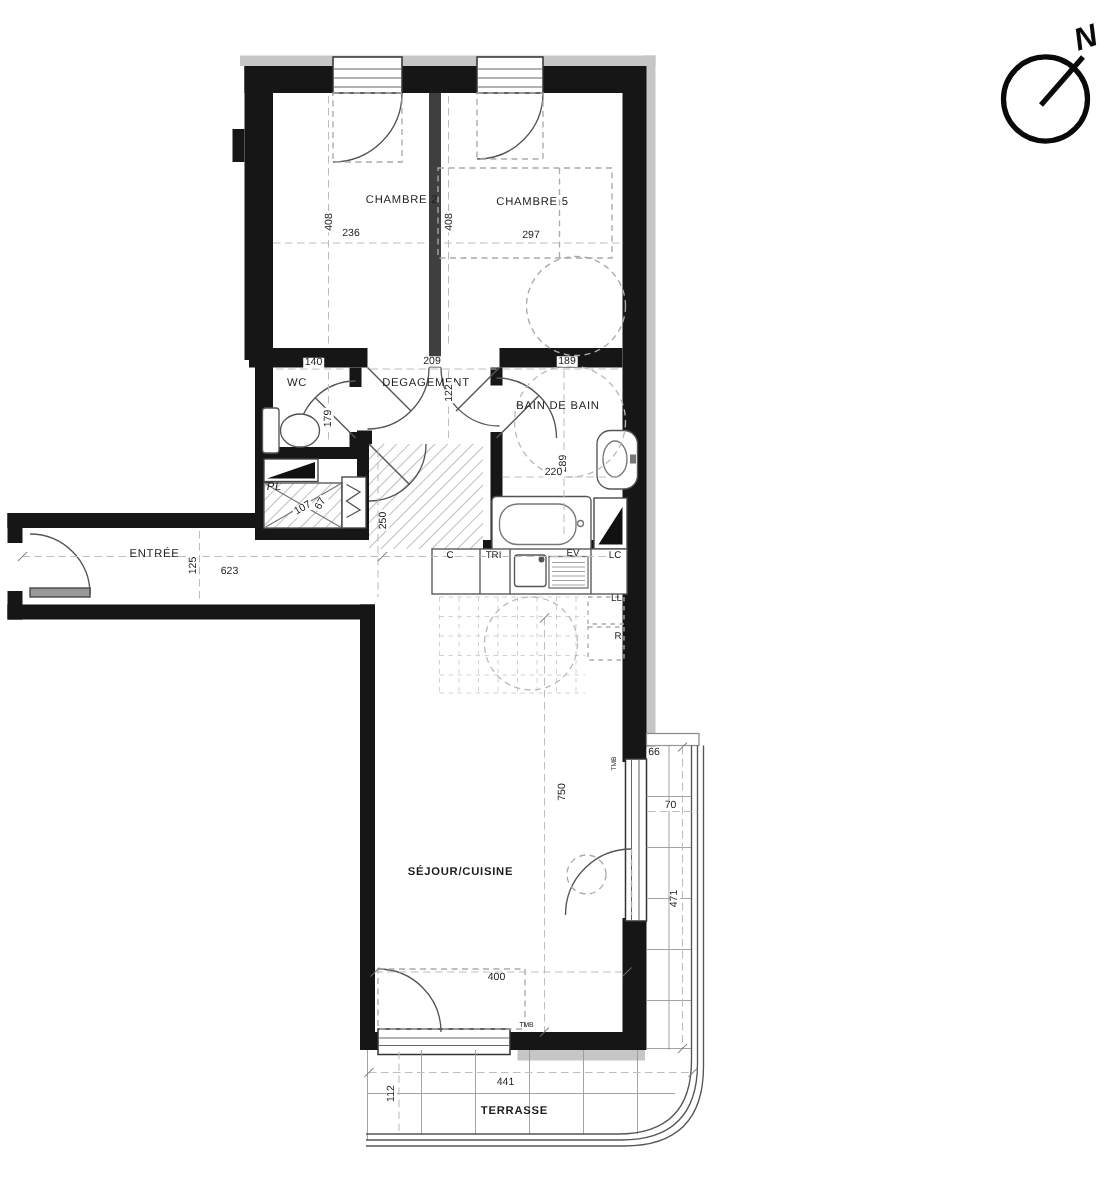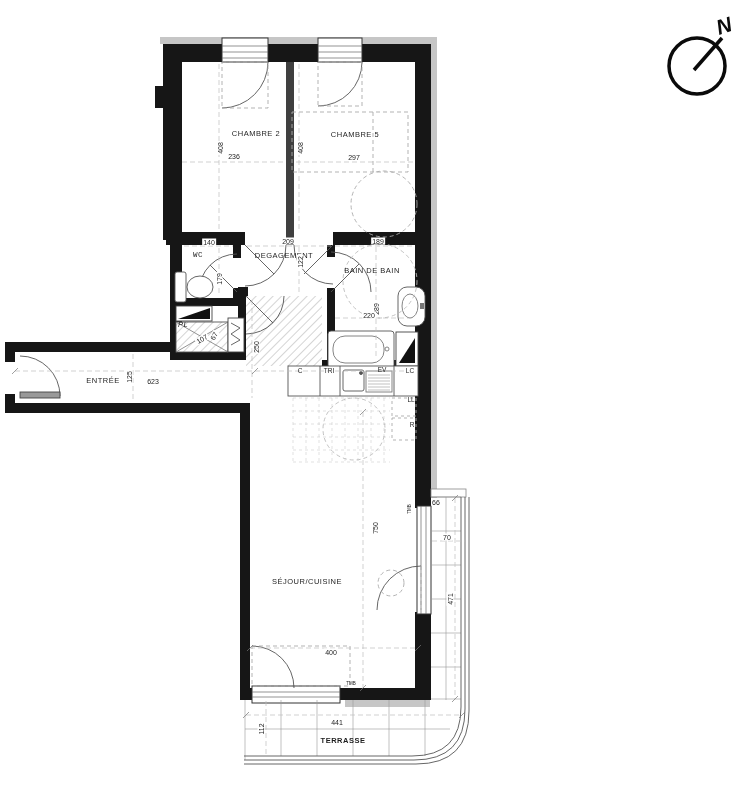"CHAMBRE 2" span.lbl { left: 256px -> 268px }
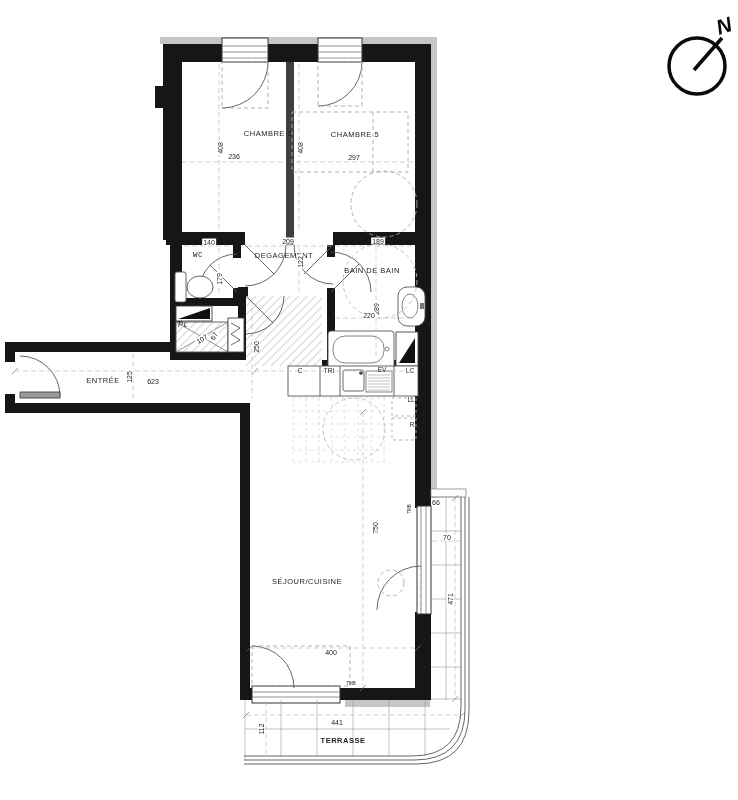"WC" span.lbl { font-family: Liberation Mono, monospace -> none }
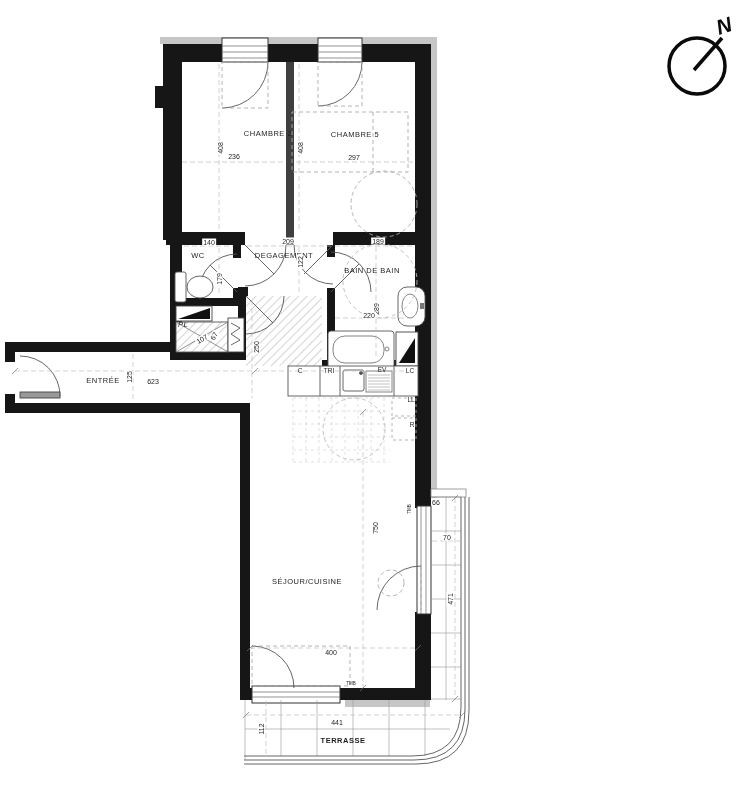"ENTRÉE" span.lbl { top: 380px -> 369px }
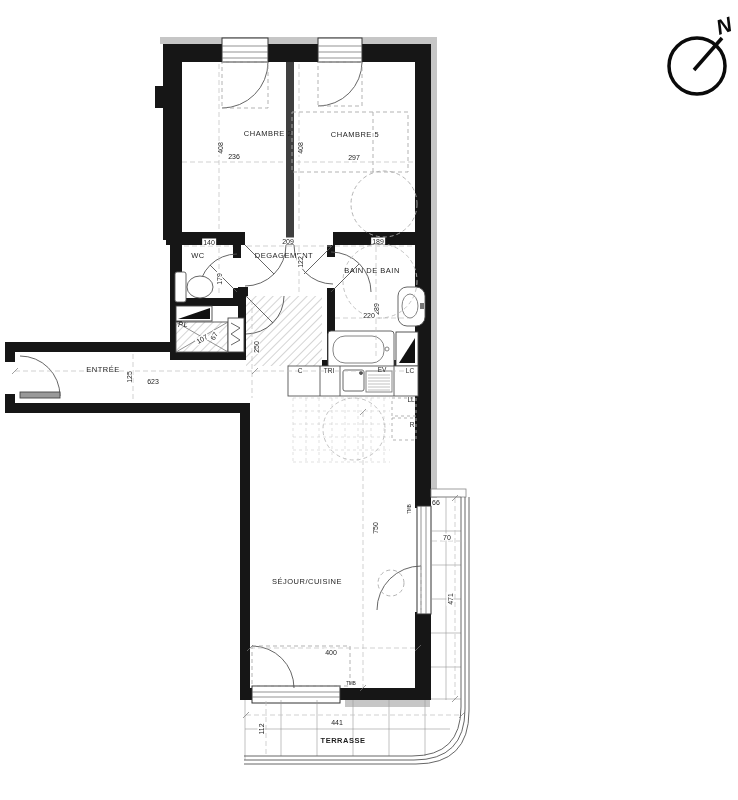"SÉJOUR/CUISINE" span.lbl { font-weight: none -> bold }
